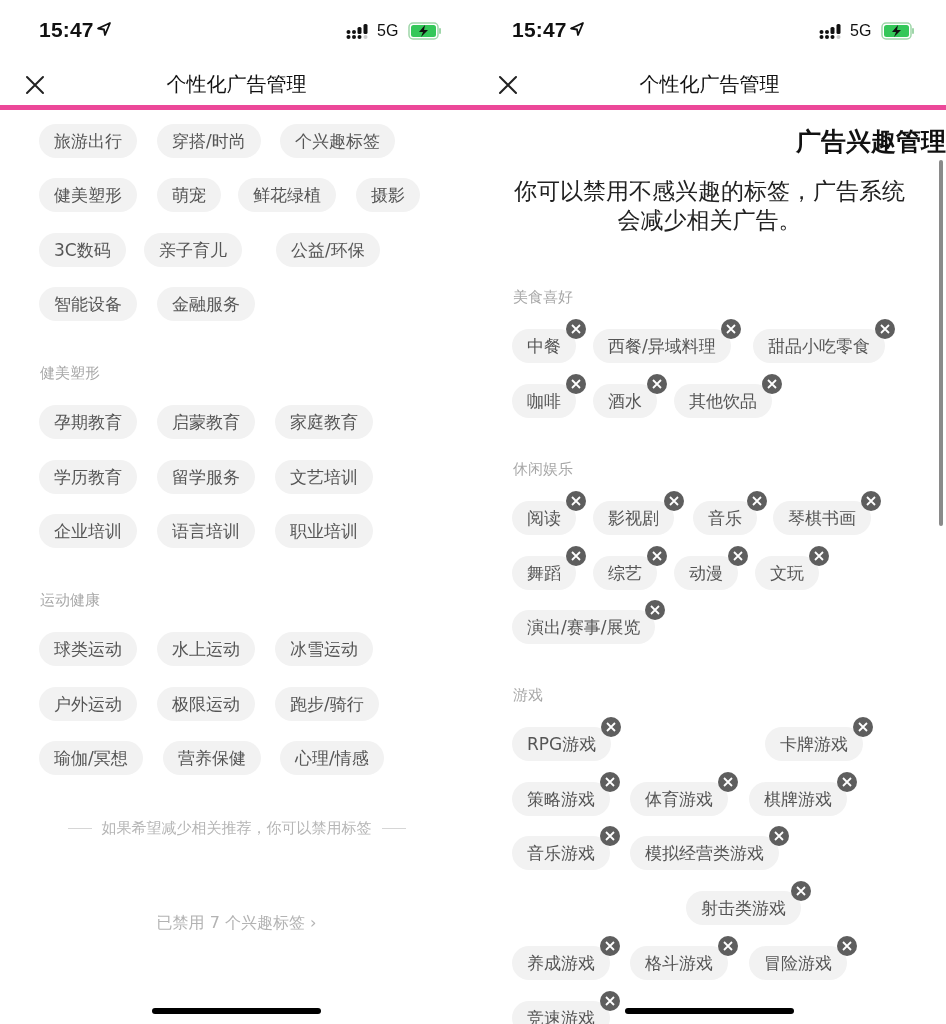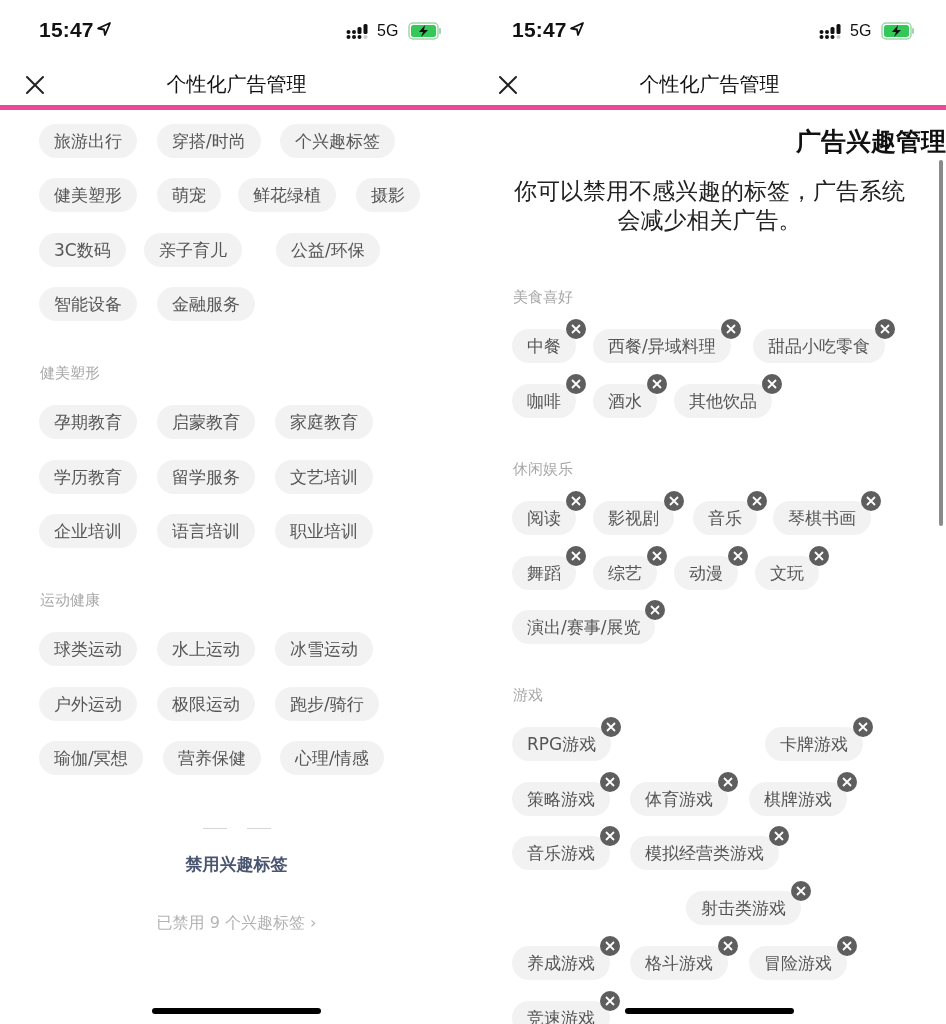"如果希望减少相关推荐，你可以禁用标签" span { html: none -> <span>如果希望减少相关推荐，你可以禁用标签</span> }
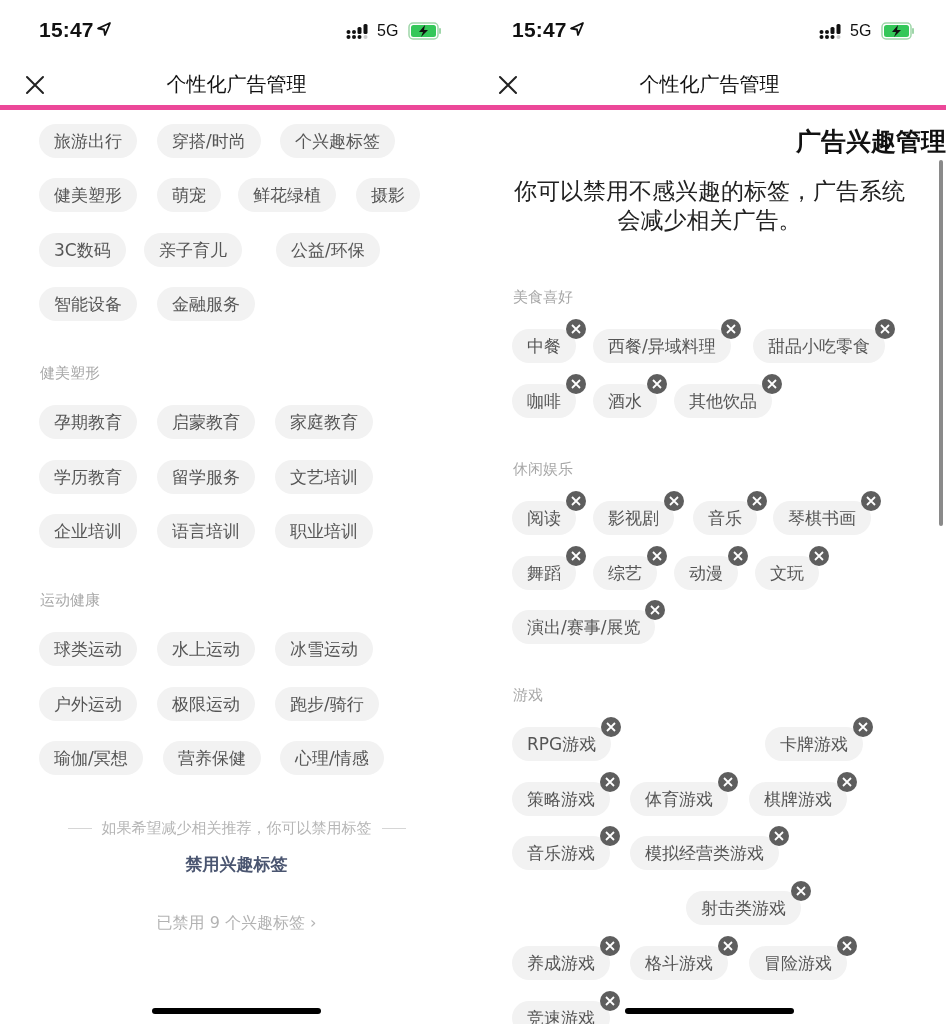"禁用兴趣标签" div.disable-link { html: <div>禁用兴趣标签</div> -> none }
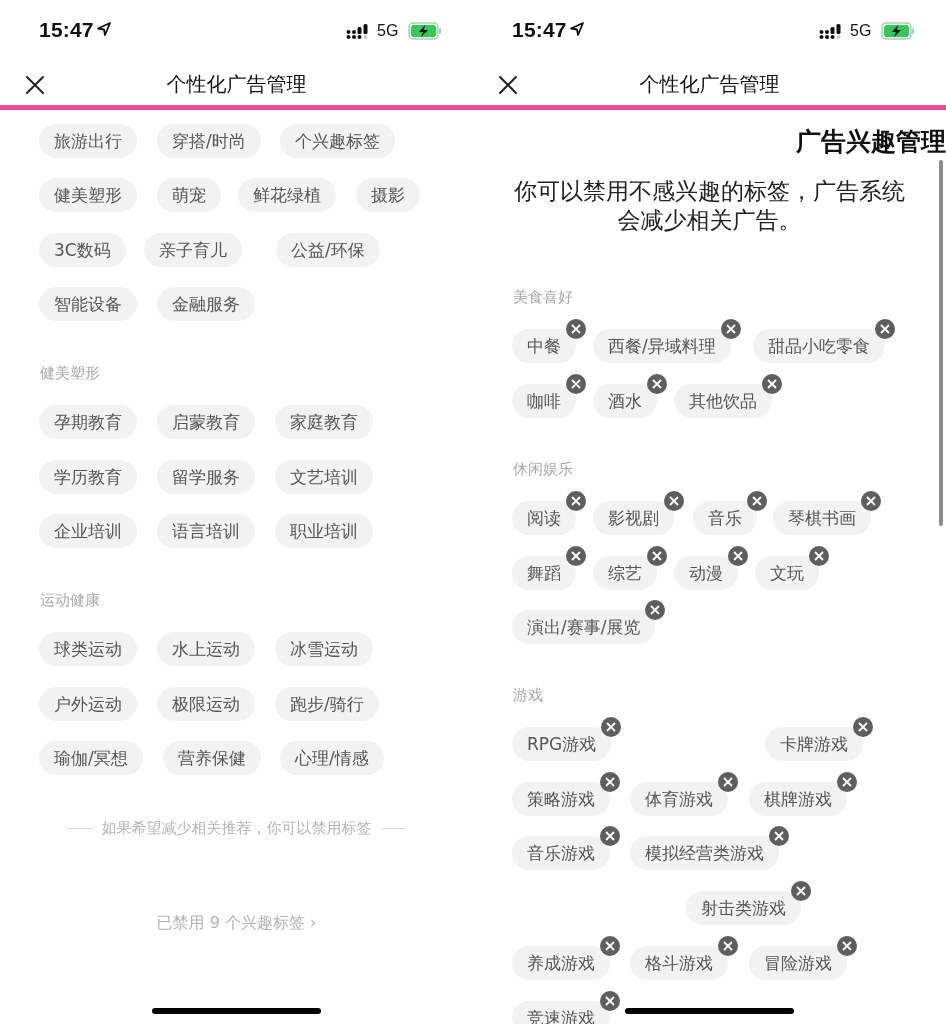"已禁用 9 个兴趣标签 ›" div.disabled-count { text: 9 -> 7 }
